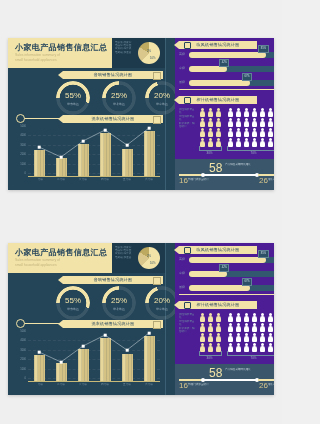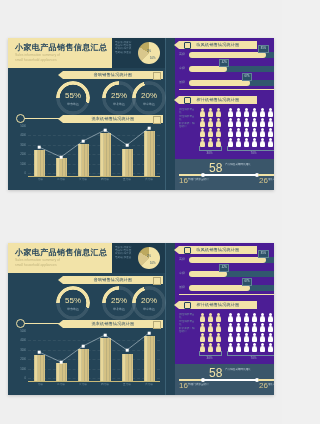"20%" .d3 { left: 88px -> 101px }
